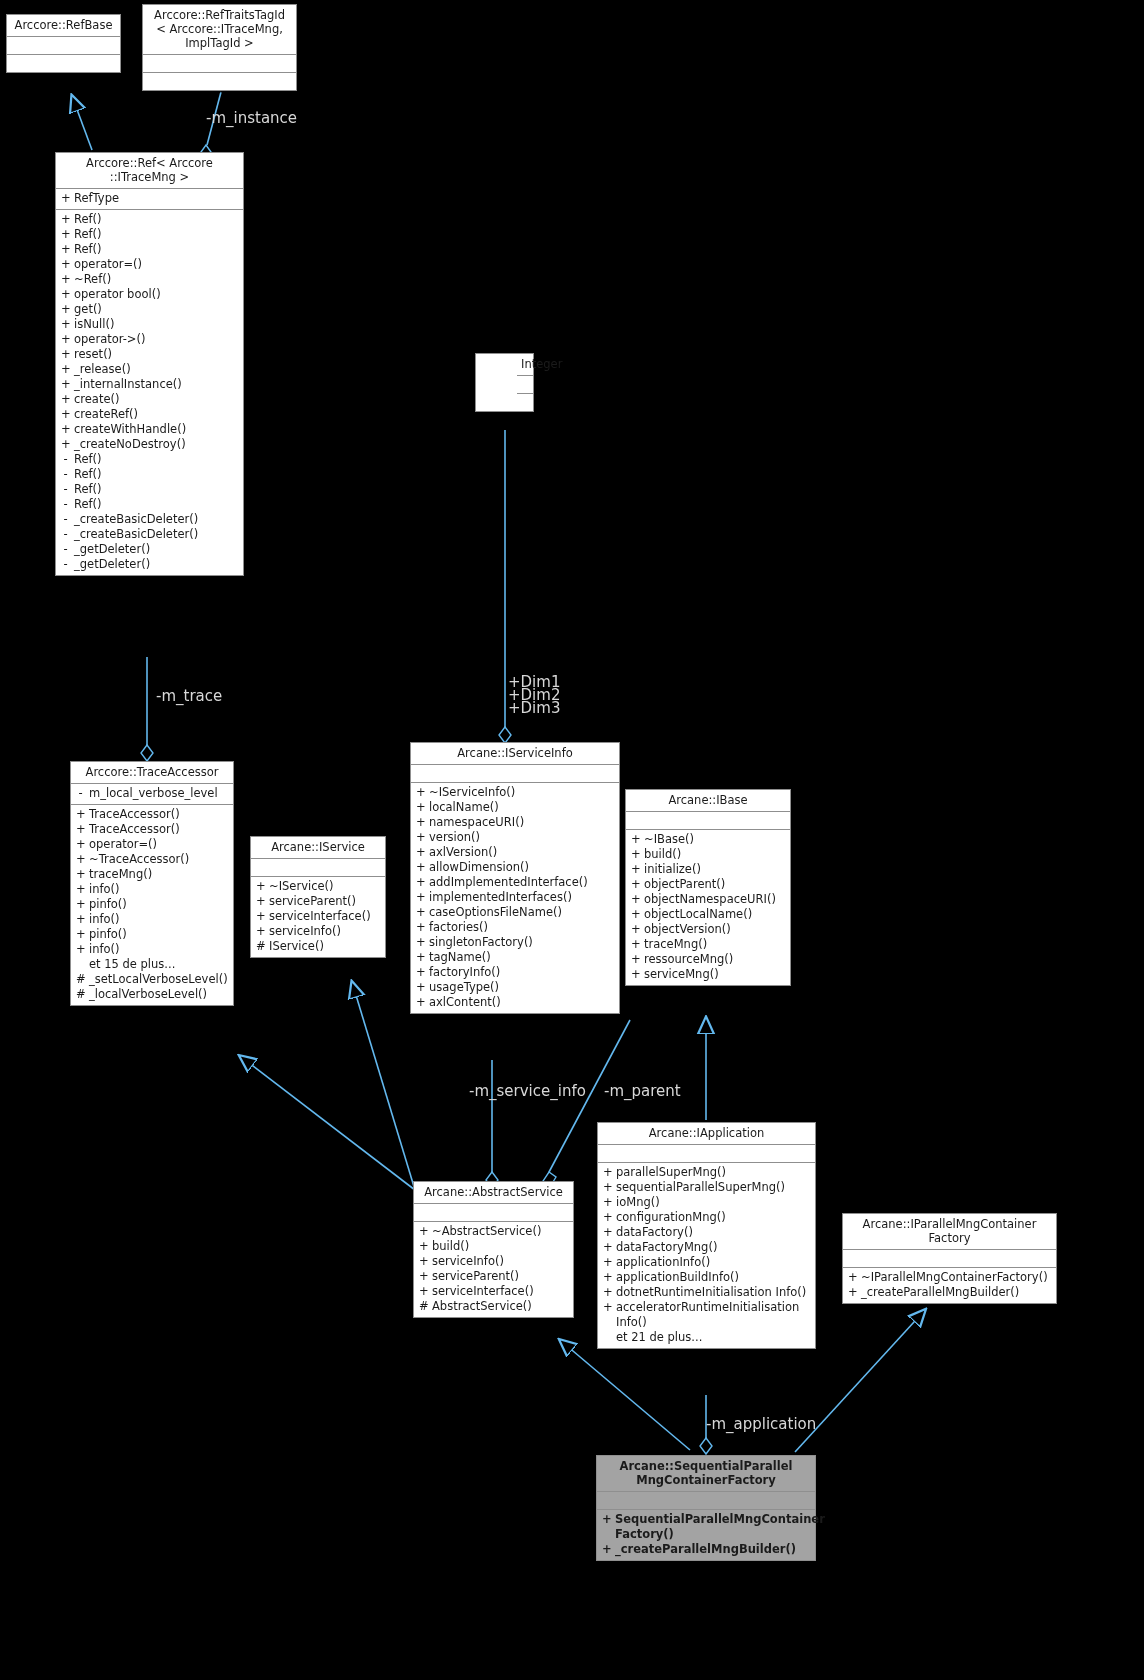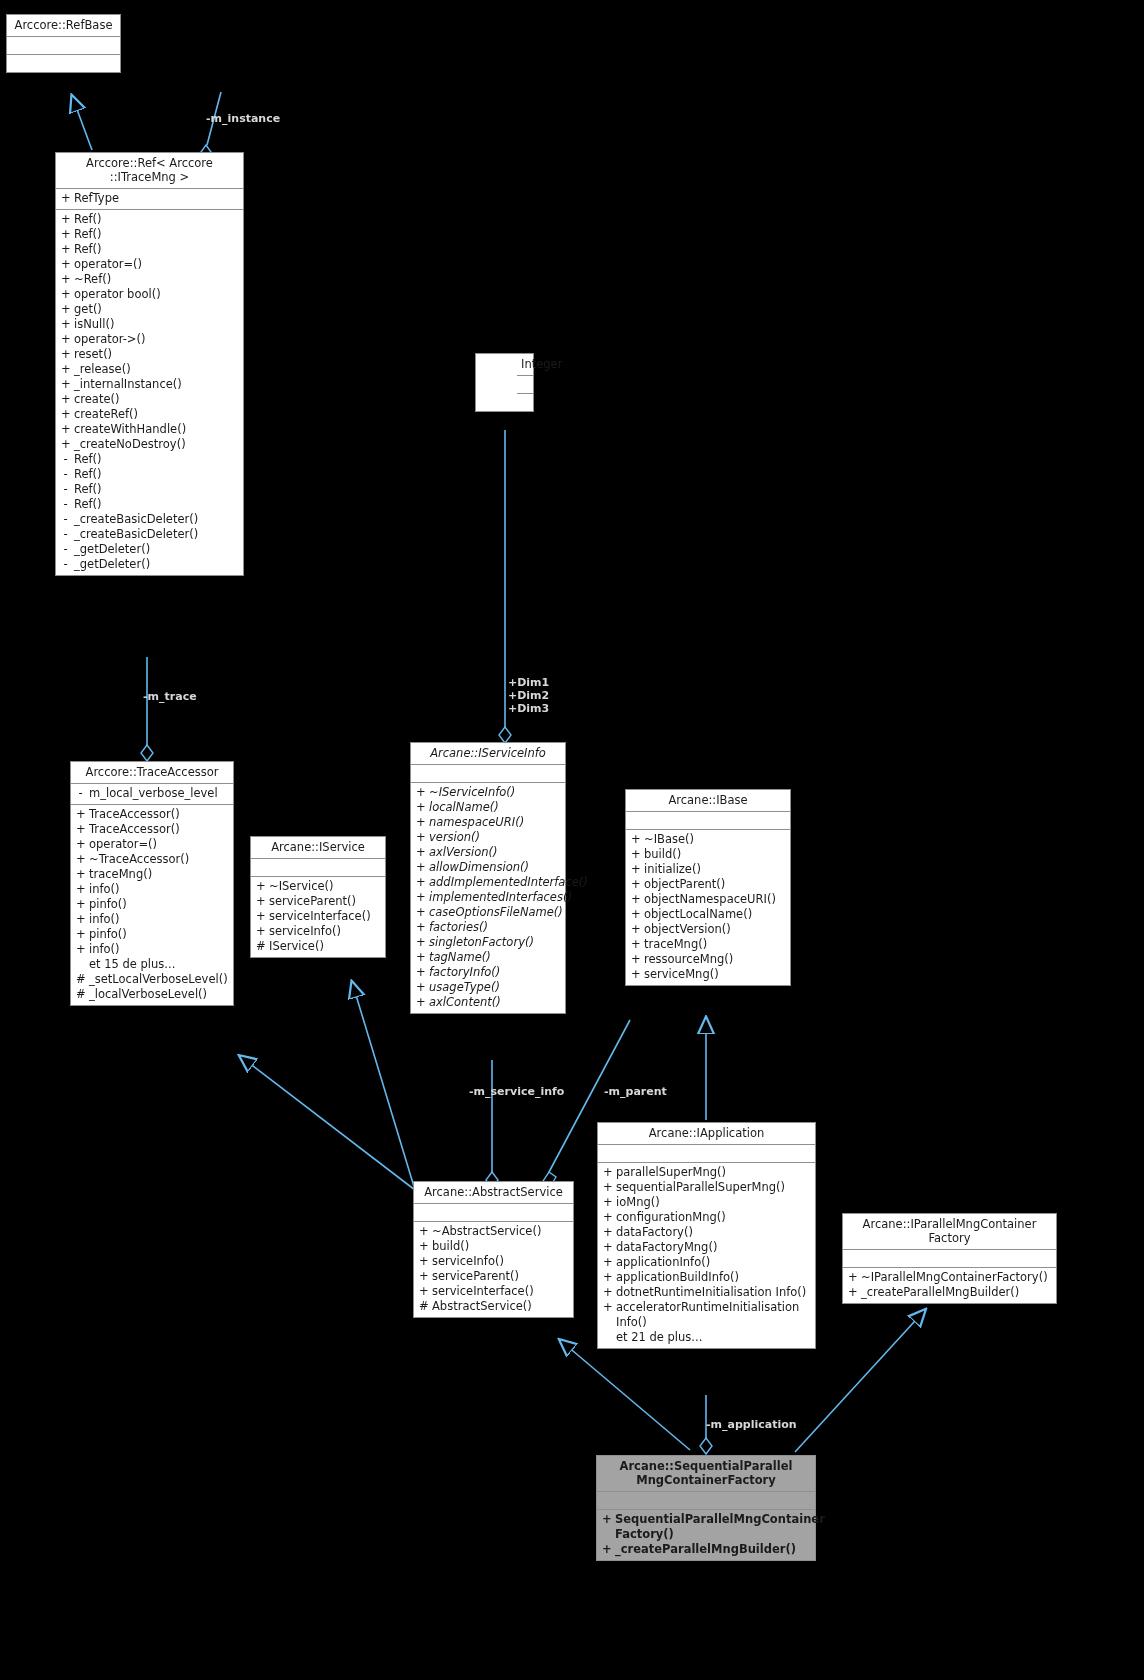"Arccore::RefTraitsTagId" div.node { html: none -> <div> <div>Arccore::RefTraitsTagId &lt; Arccore::ITraceMng, ImplTagId &gt;</div> <div></div> <div></div> </div> }
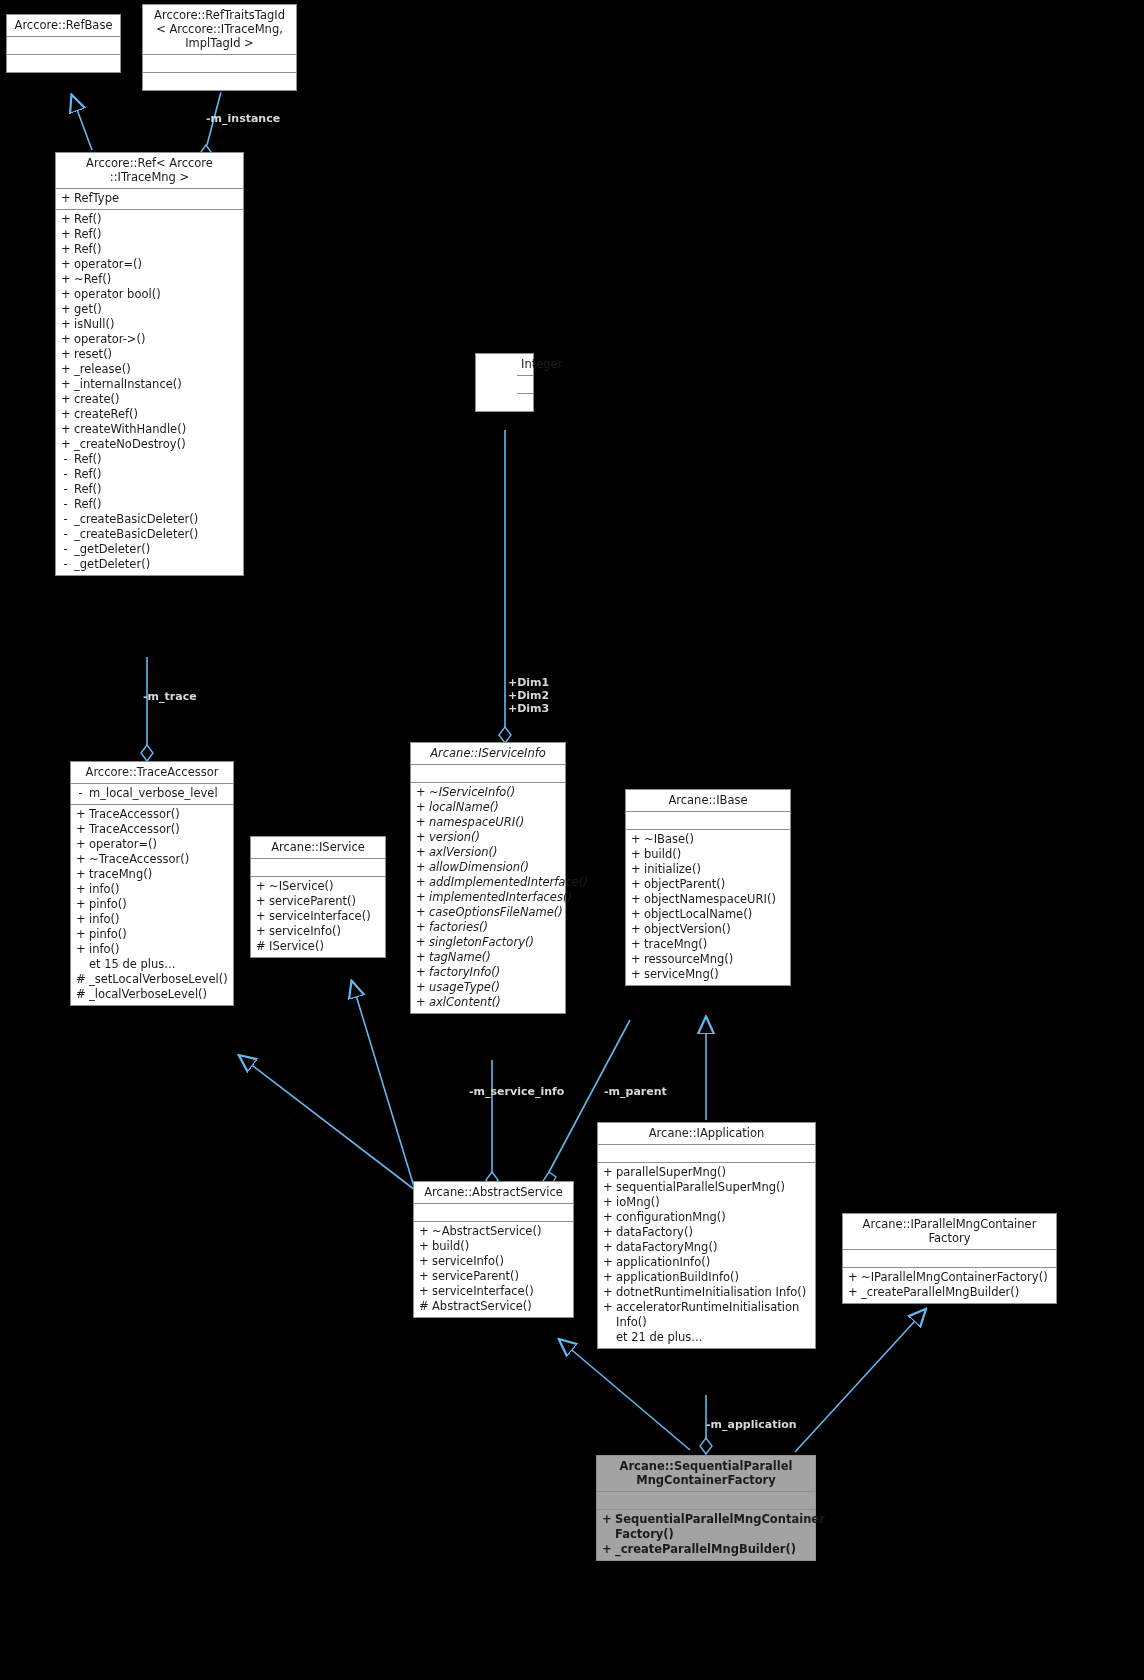"-m_instance" .edge-label { font-size: 11px -> 15px; font-weight: bold -> normal }
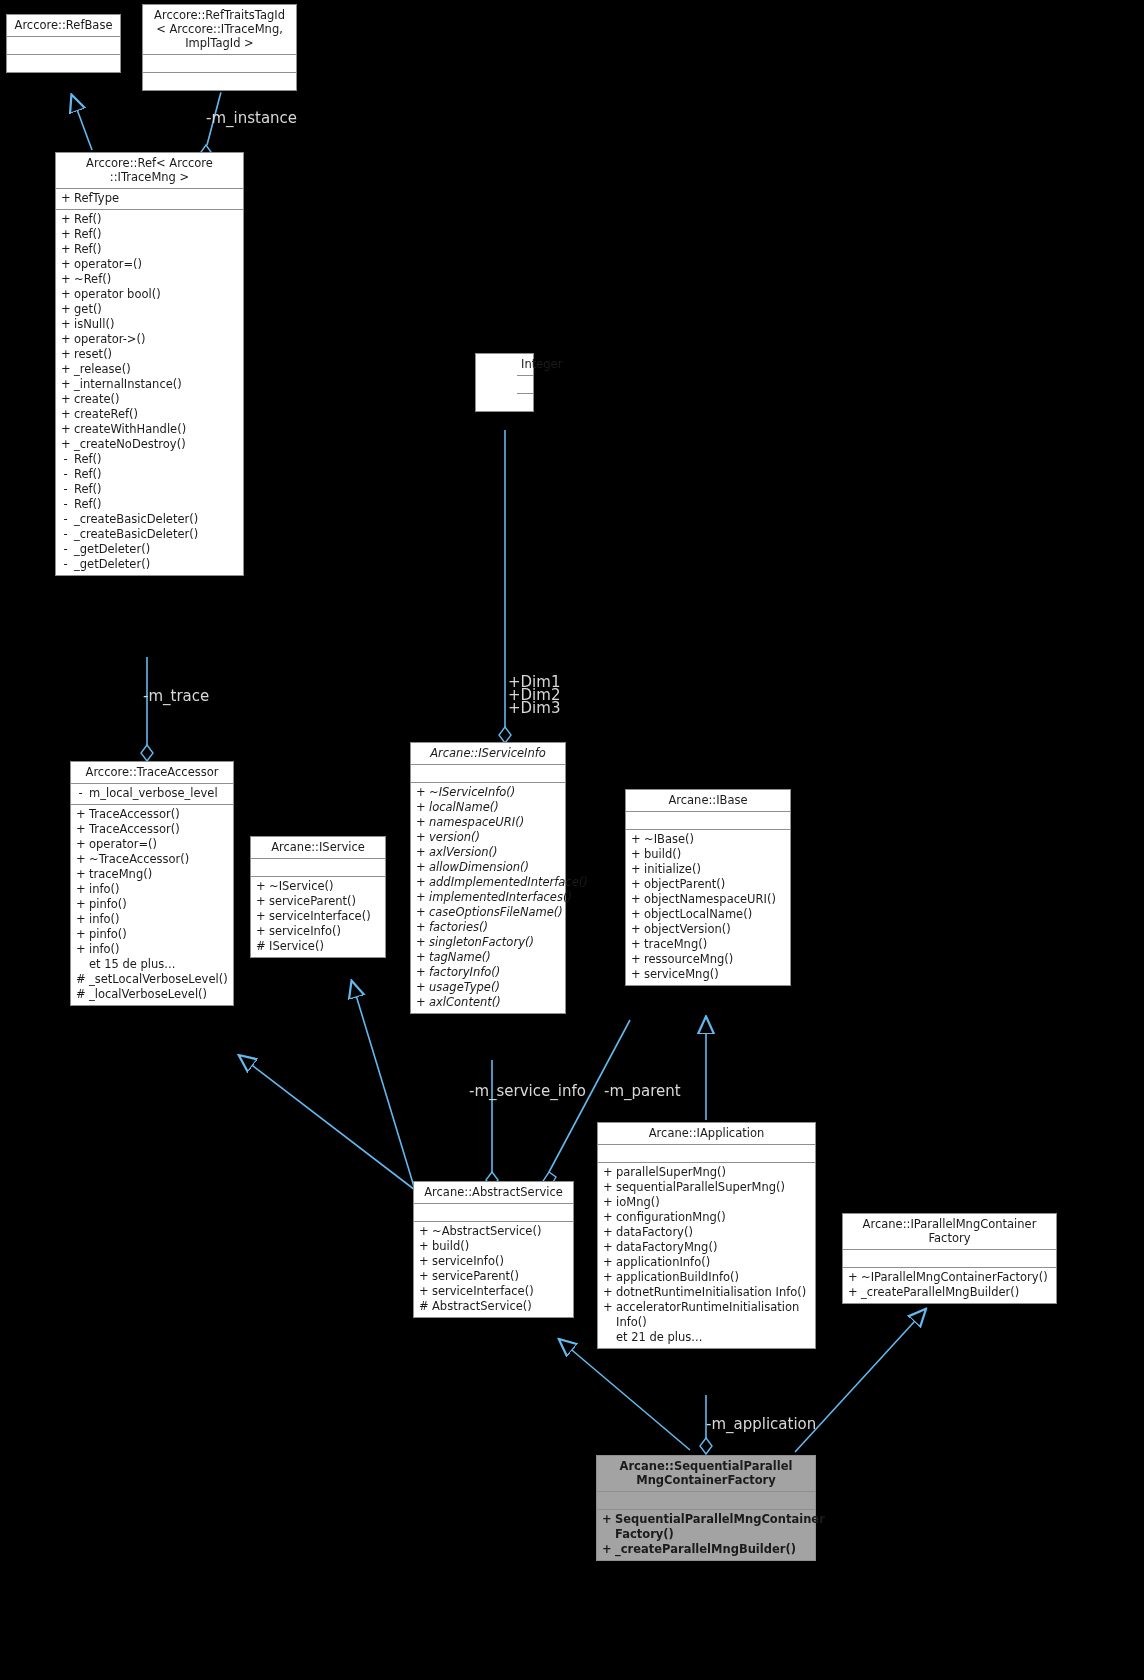"-m_trace" div.edge-label { left: 143px -> 156px }
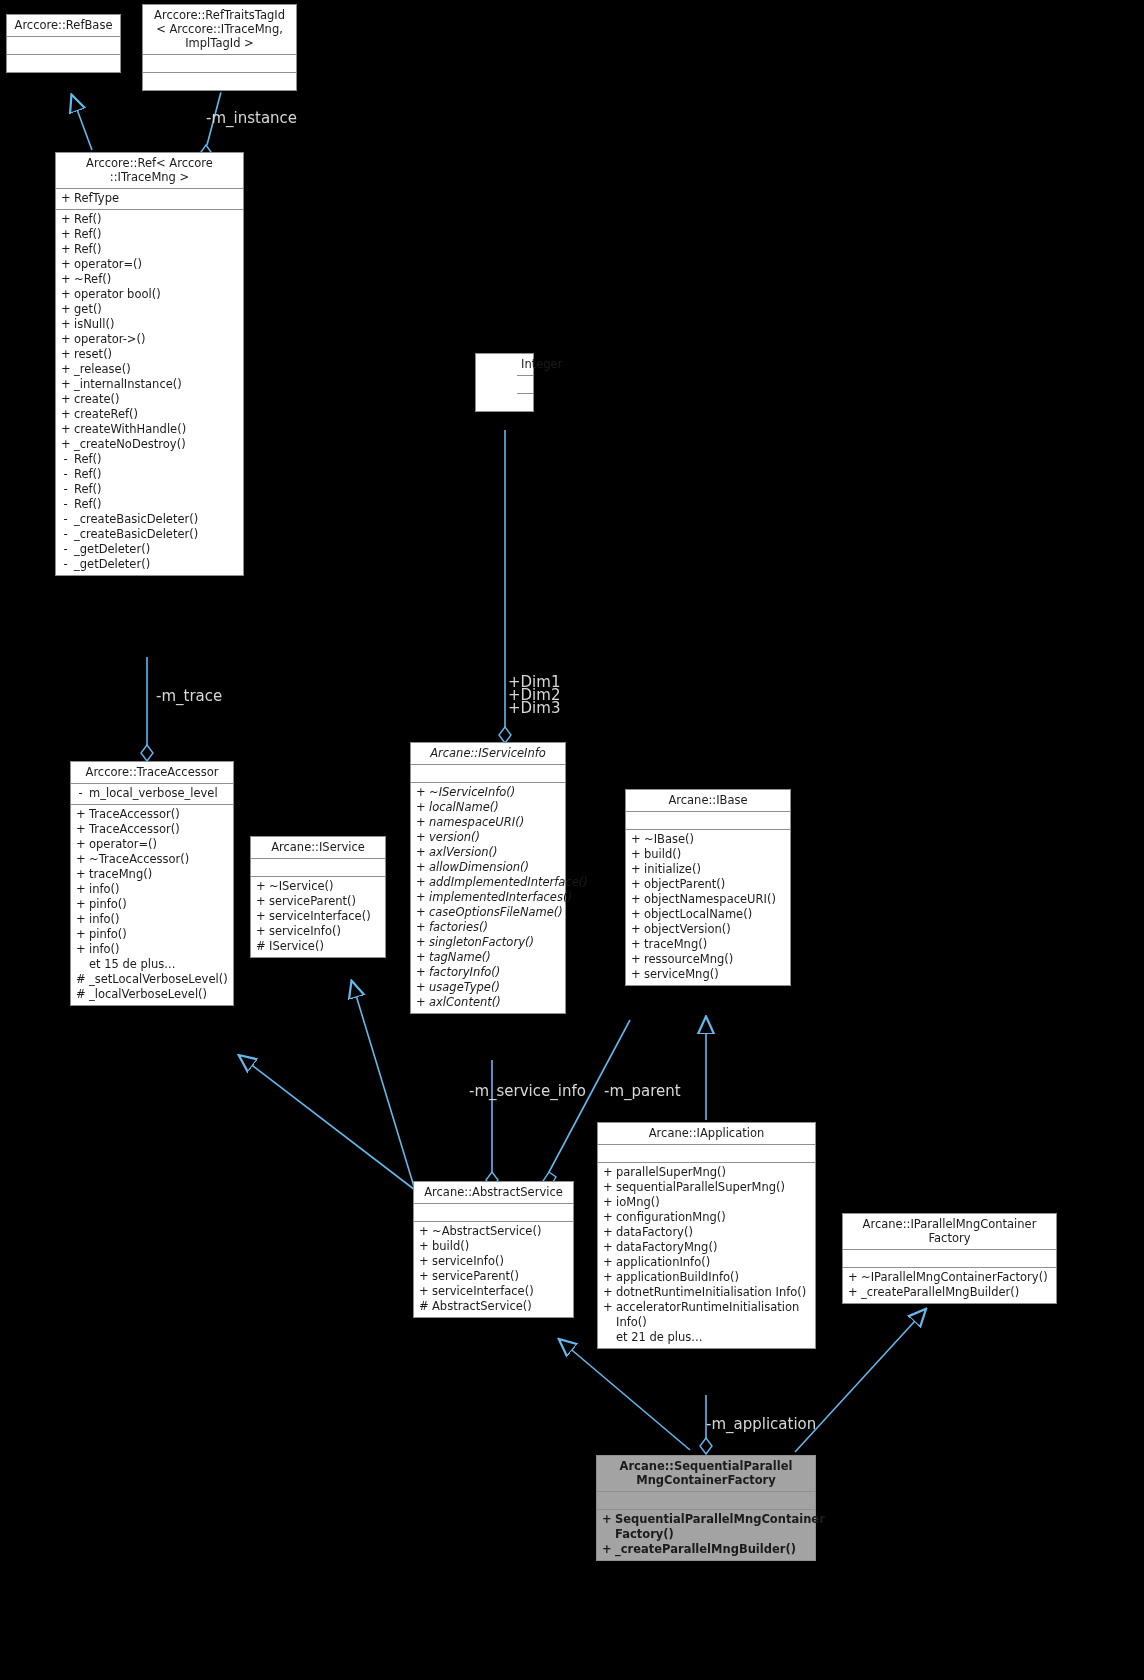"Arcane::IServiceInfo" div.node { font-style: italic -> none; width: 156px -> 210px }
